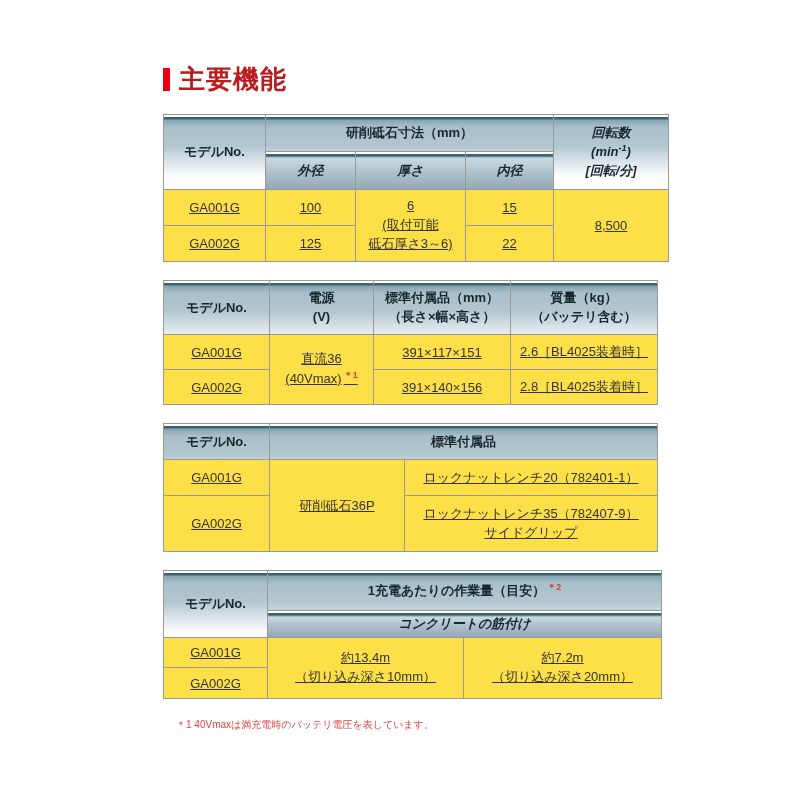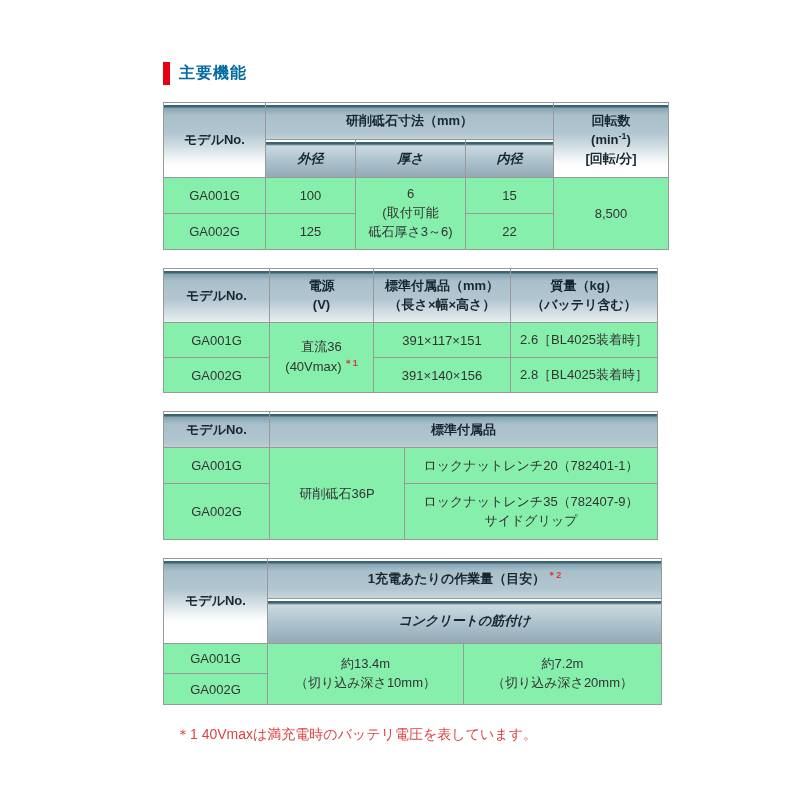"主要機能" .heading-text { color: #0369a1 -> #b91c1c; font-size: 16px -> 26px }
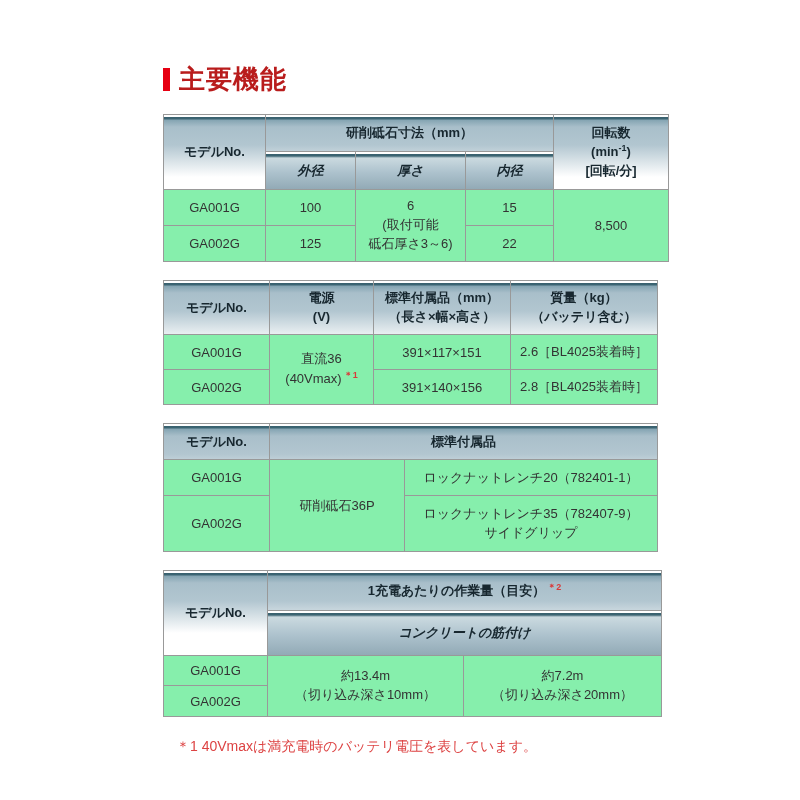"回転数" .line { font-style: none -> italic }
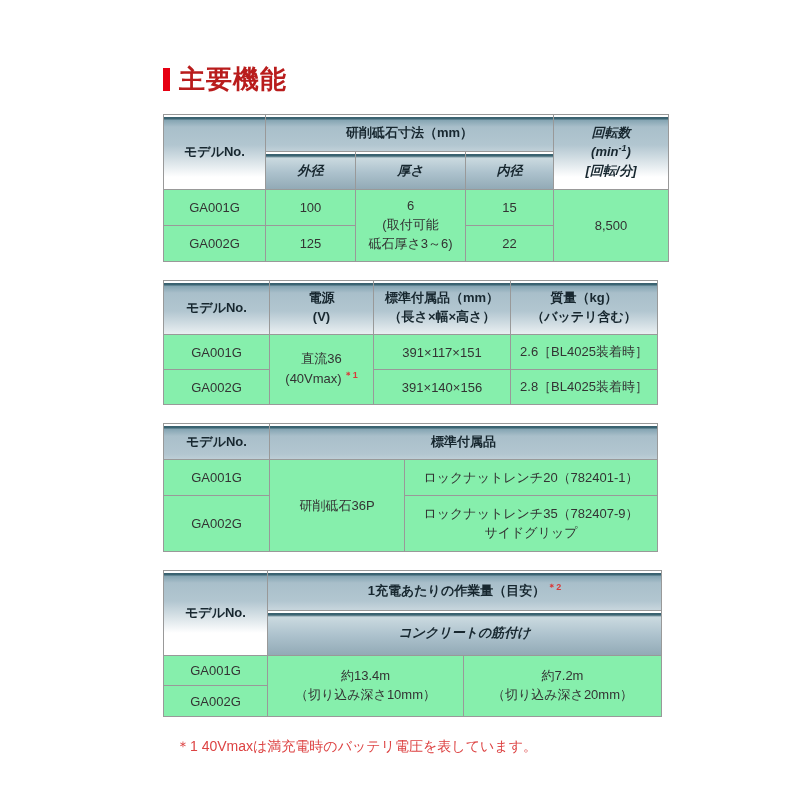"GA001G" td { background: #86efac -> #fde047; text-decoration: none -> underline }
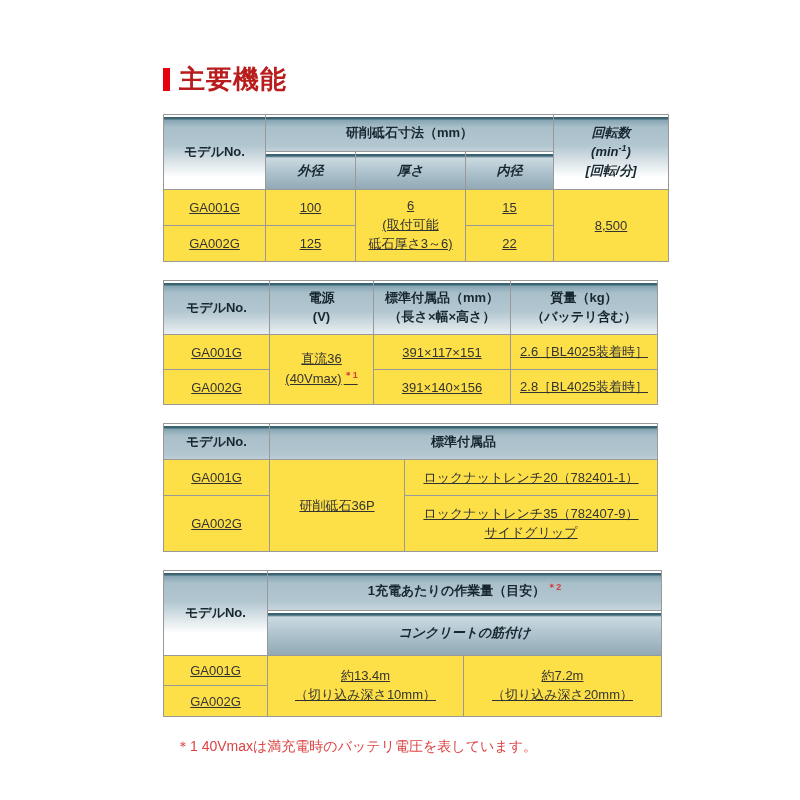"コンクリートの筋付け" tr { height: 45px -> 27px }
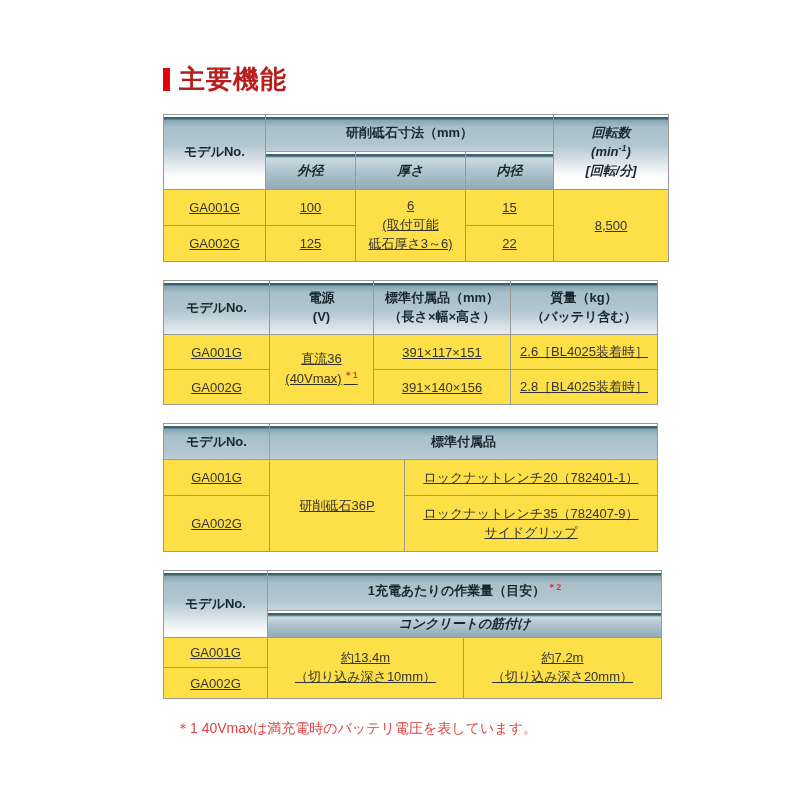"＊1 40Vmaxは満充電時のバッテリ電圧を表しています。" .footnotes { font-size: 14px -> 10px }
